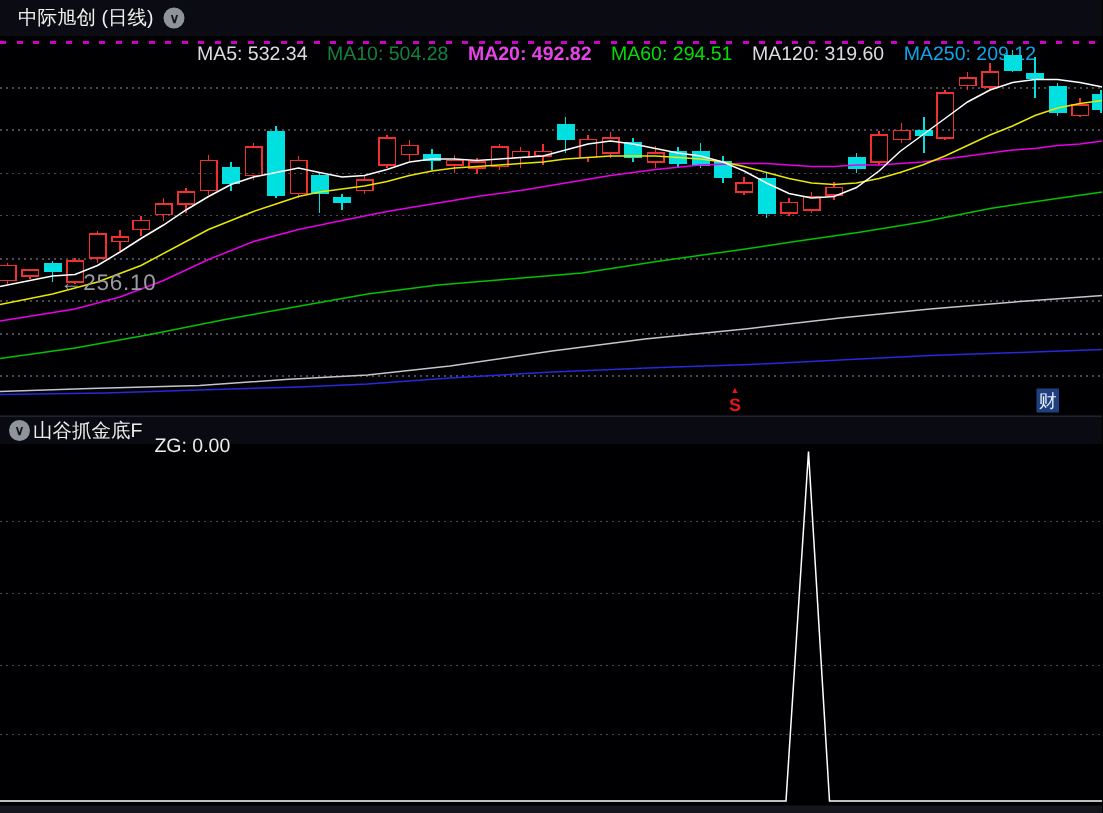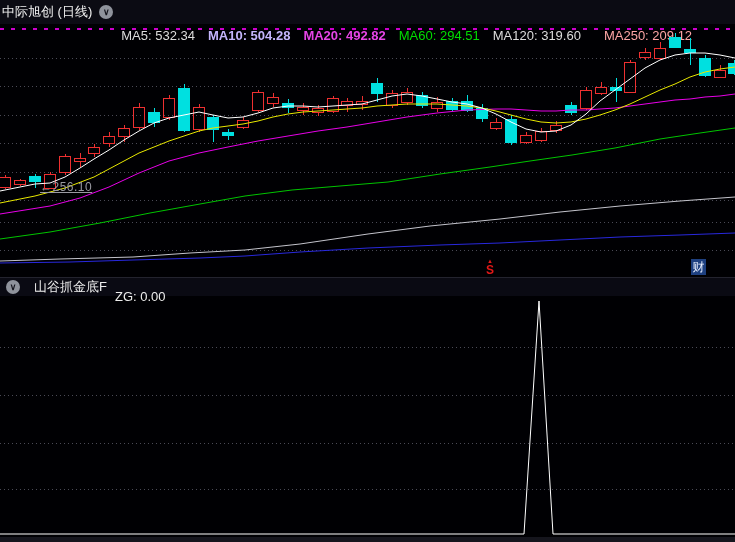"中际旭创 (日线)" #title-bar { padding-left: 2px -> 12px }
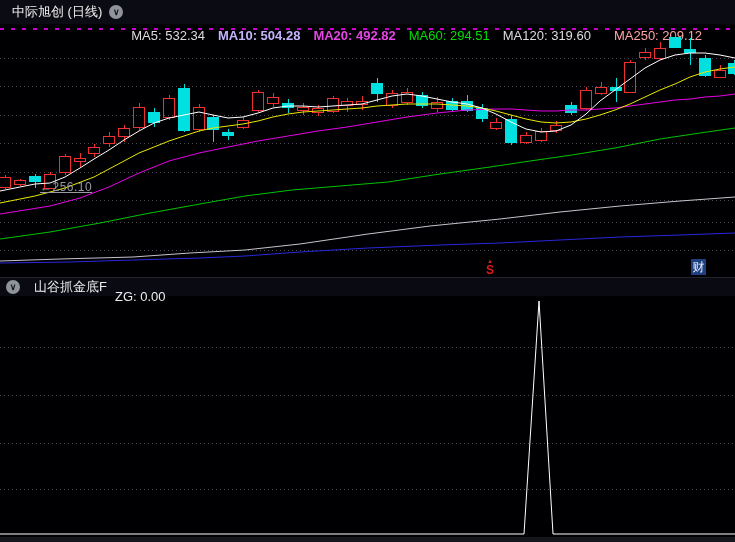"MA10: 504.28" span.ma-item { color: #c4b5fd -> #15803d; font-weight: bold -> none }
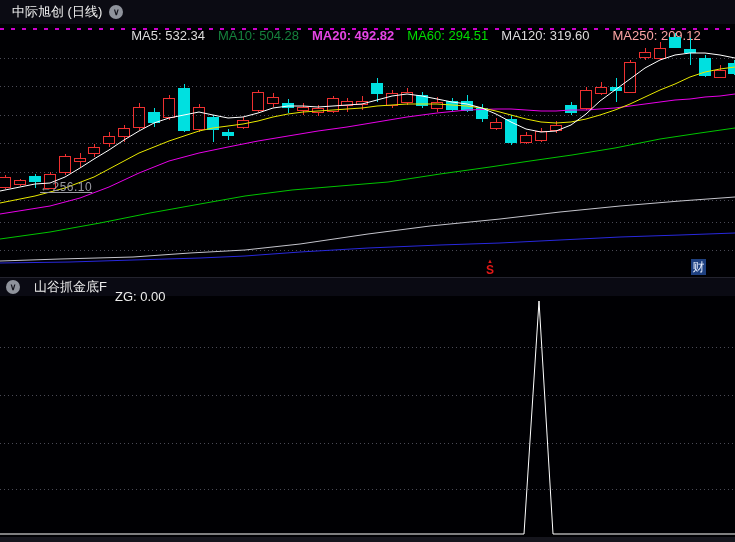"MA250: 209.12" span.ma-item { color: #fca5a5 -> #0ea5e9; margin-left: 10px -> none }
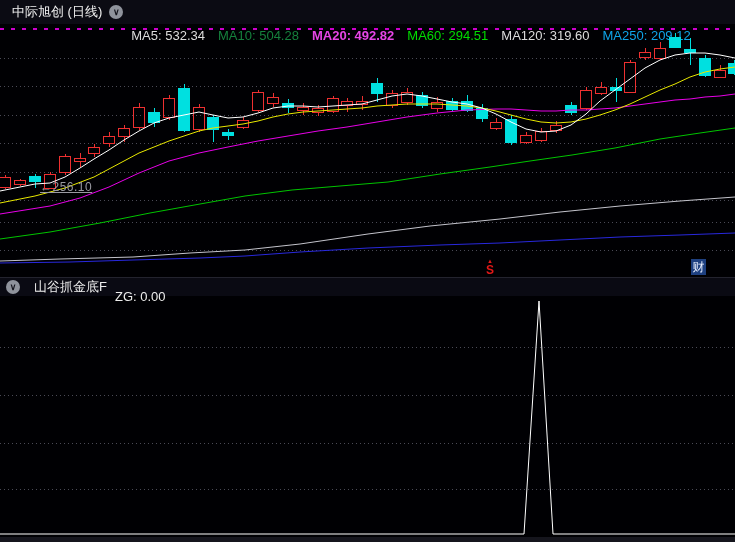"←256.10" #price-annotation { font-size: 12px -> 15px; text-decoration: underline -> none }
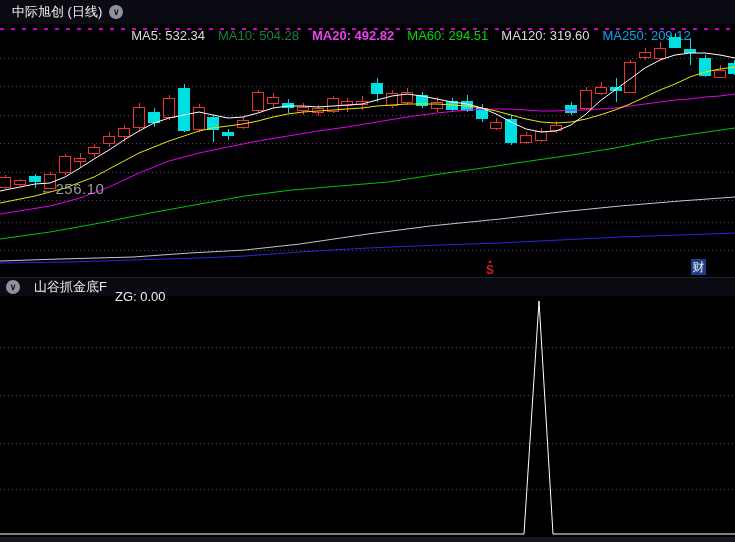"山谷抓金底F" #indicator-name { margin-left: 14px -> 2px }
